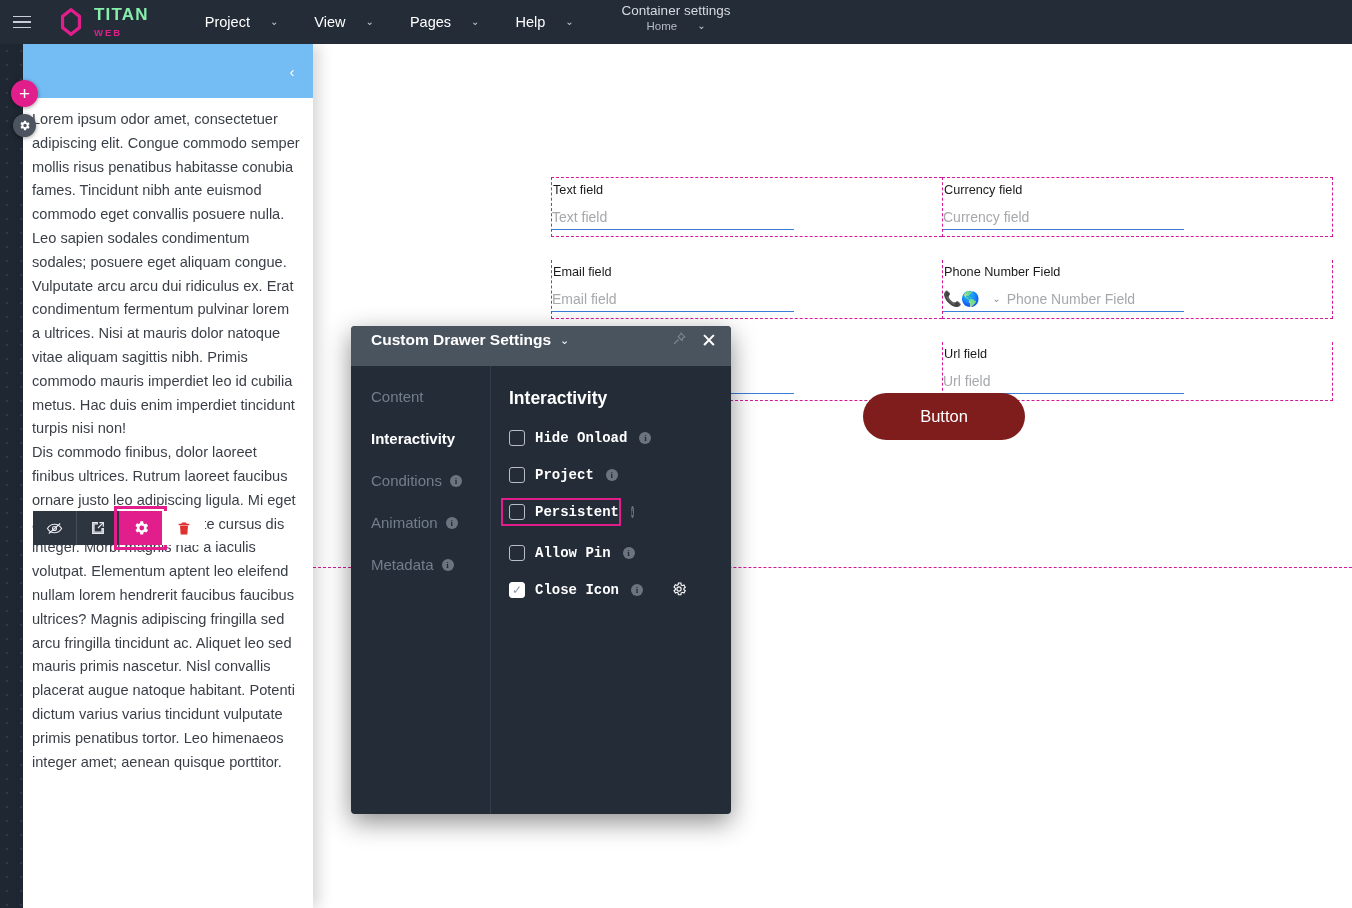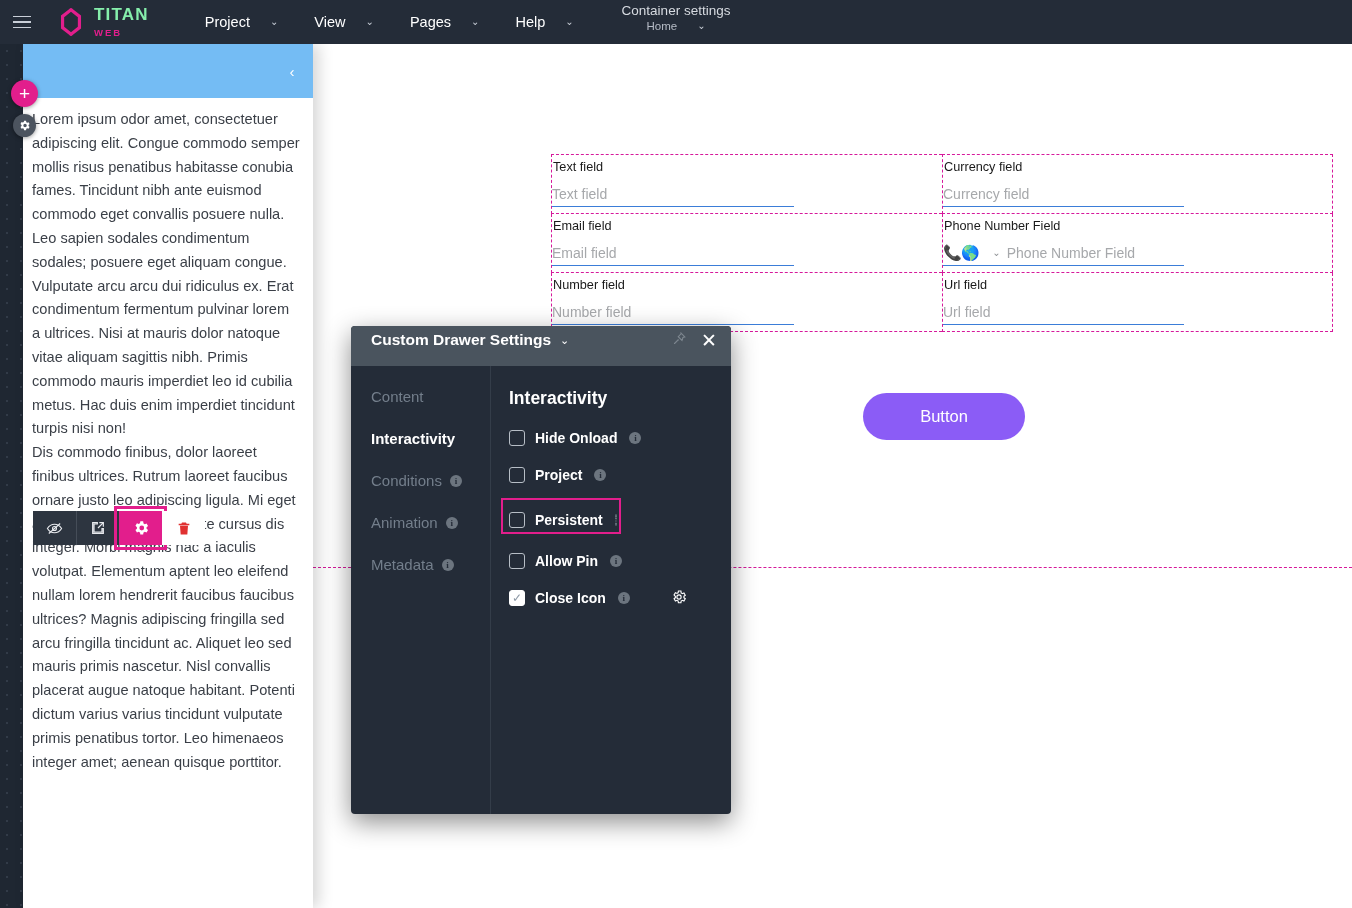"Text field" .form-row { margin-top: none -> 23px }
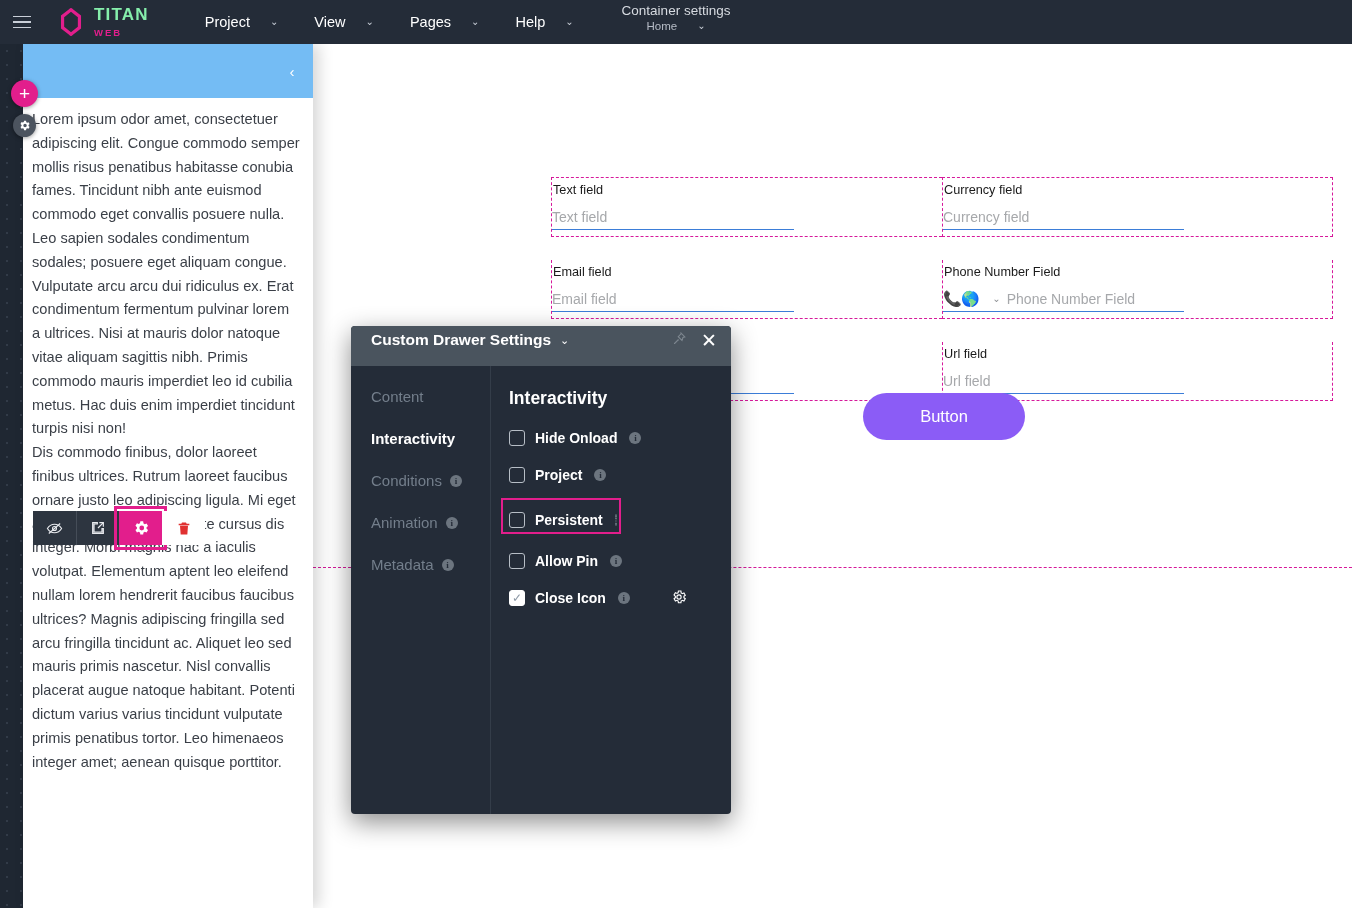"Button" #canvas-button { background: #8b5cf6 -> #7f1d1d }
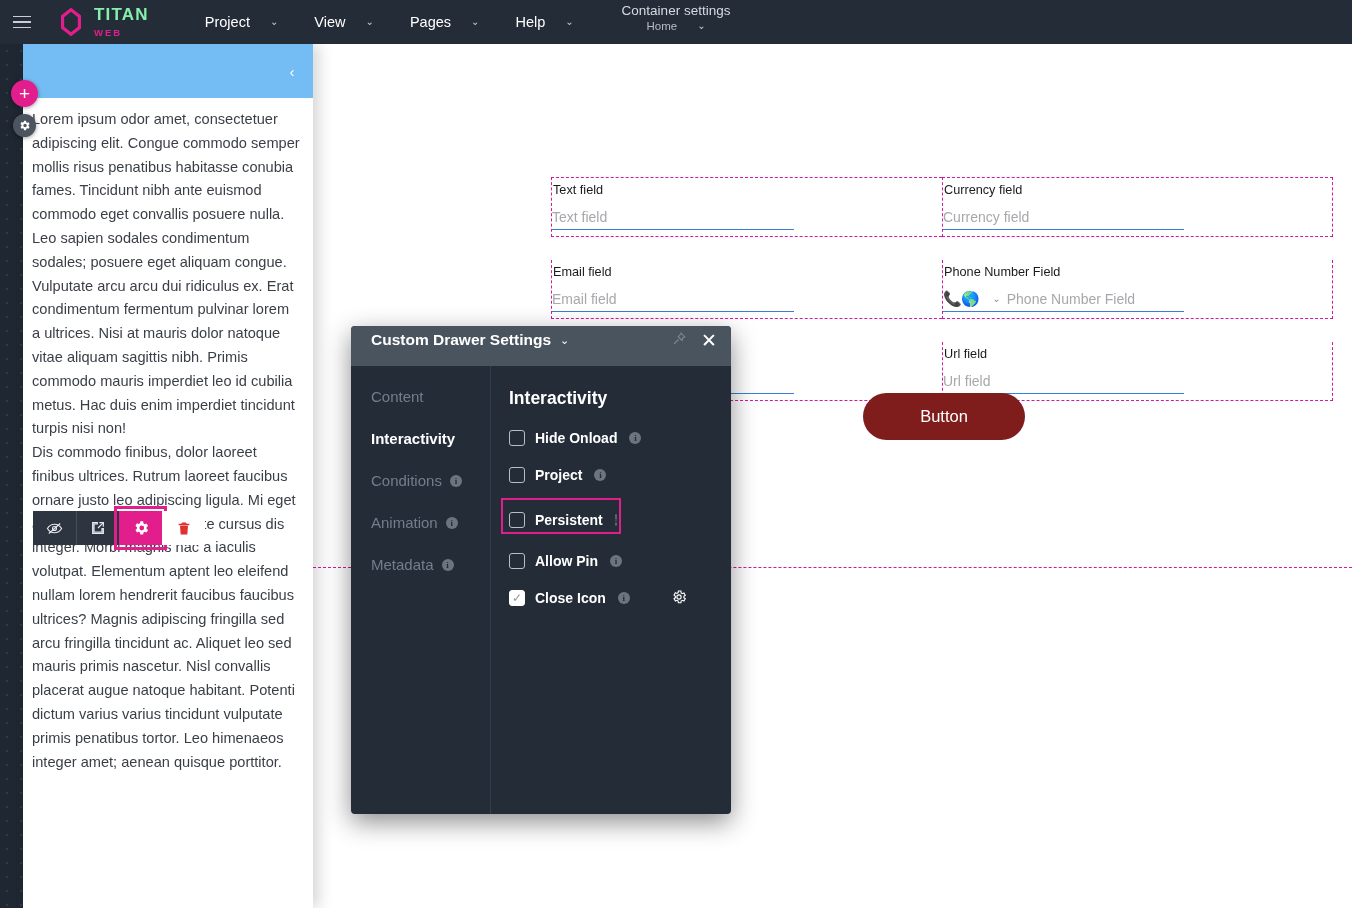"Hide Onload" .chk-label { font-family: none -> Liberation Mono, monospace }
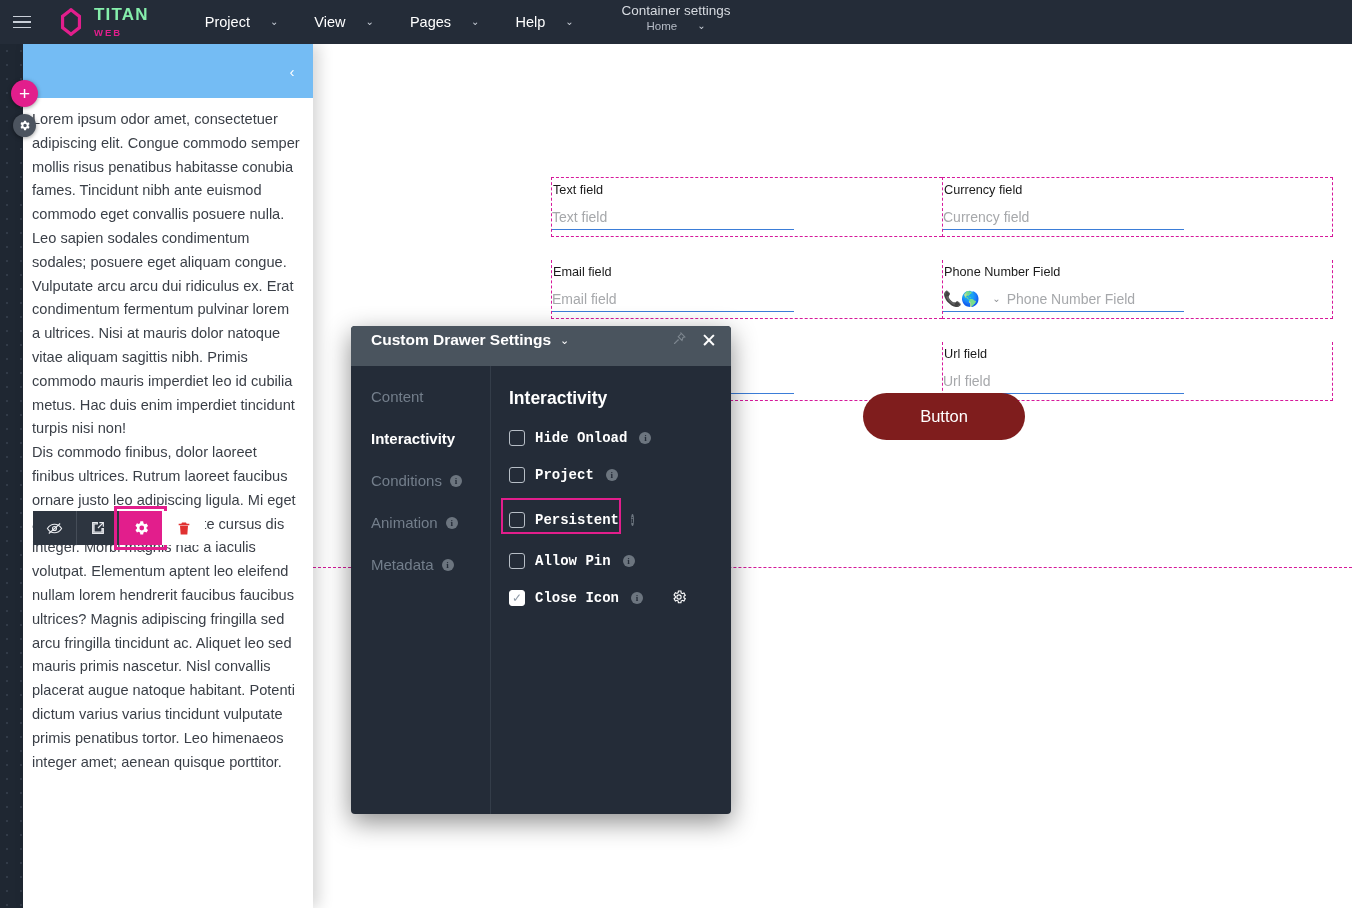"Persistent" .check-row.highlight { padding: 12px 22px 4px 6px -> 4px 22px 4px 6px }
